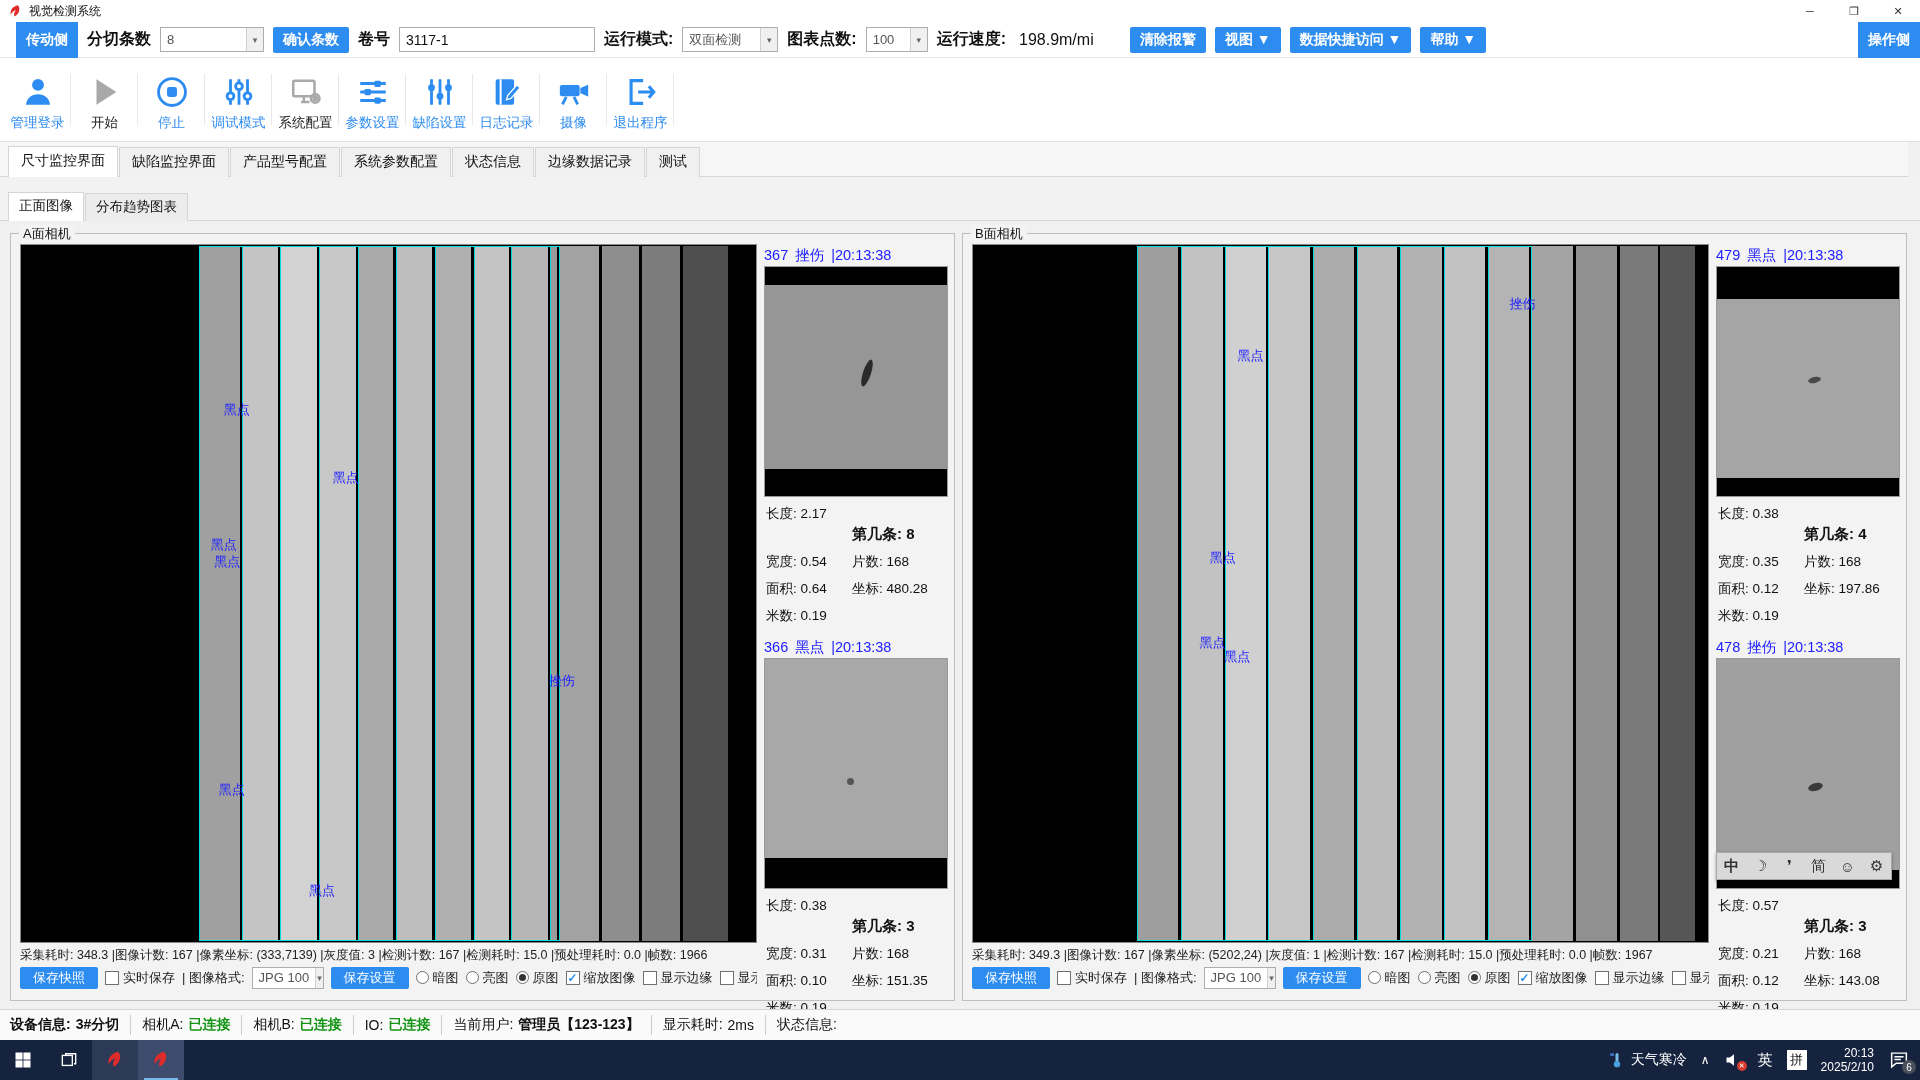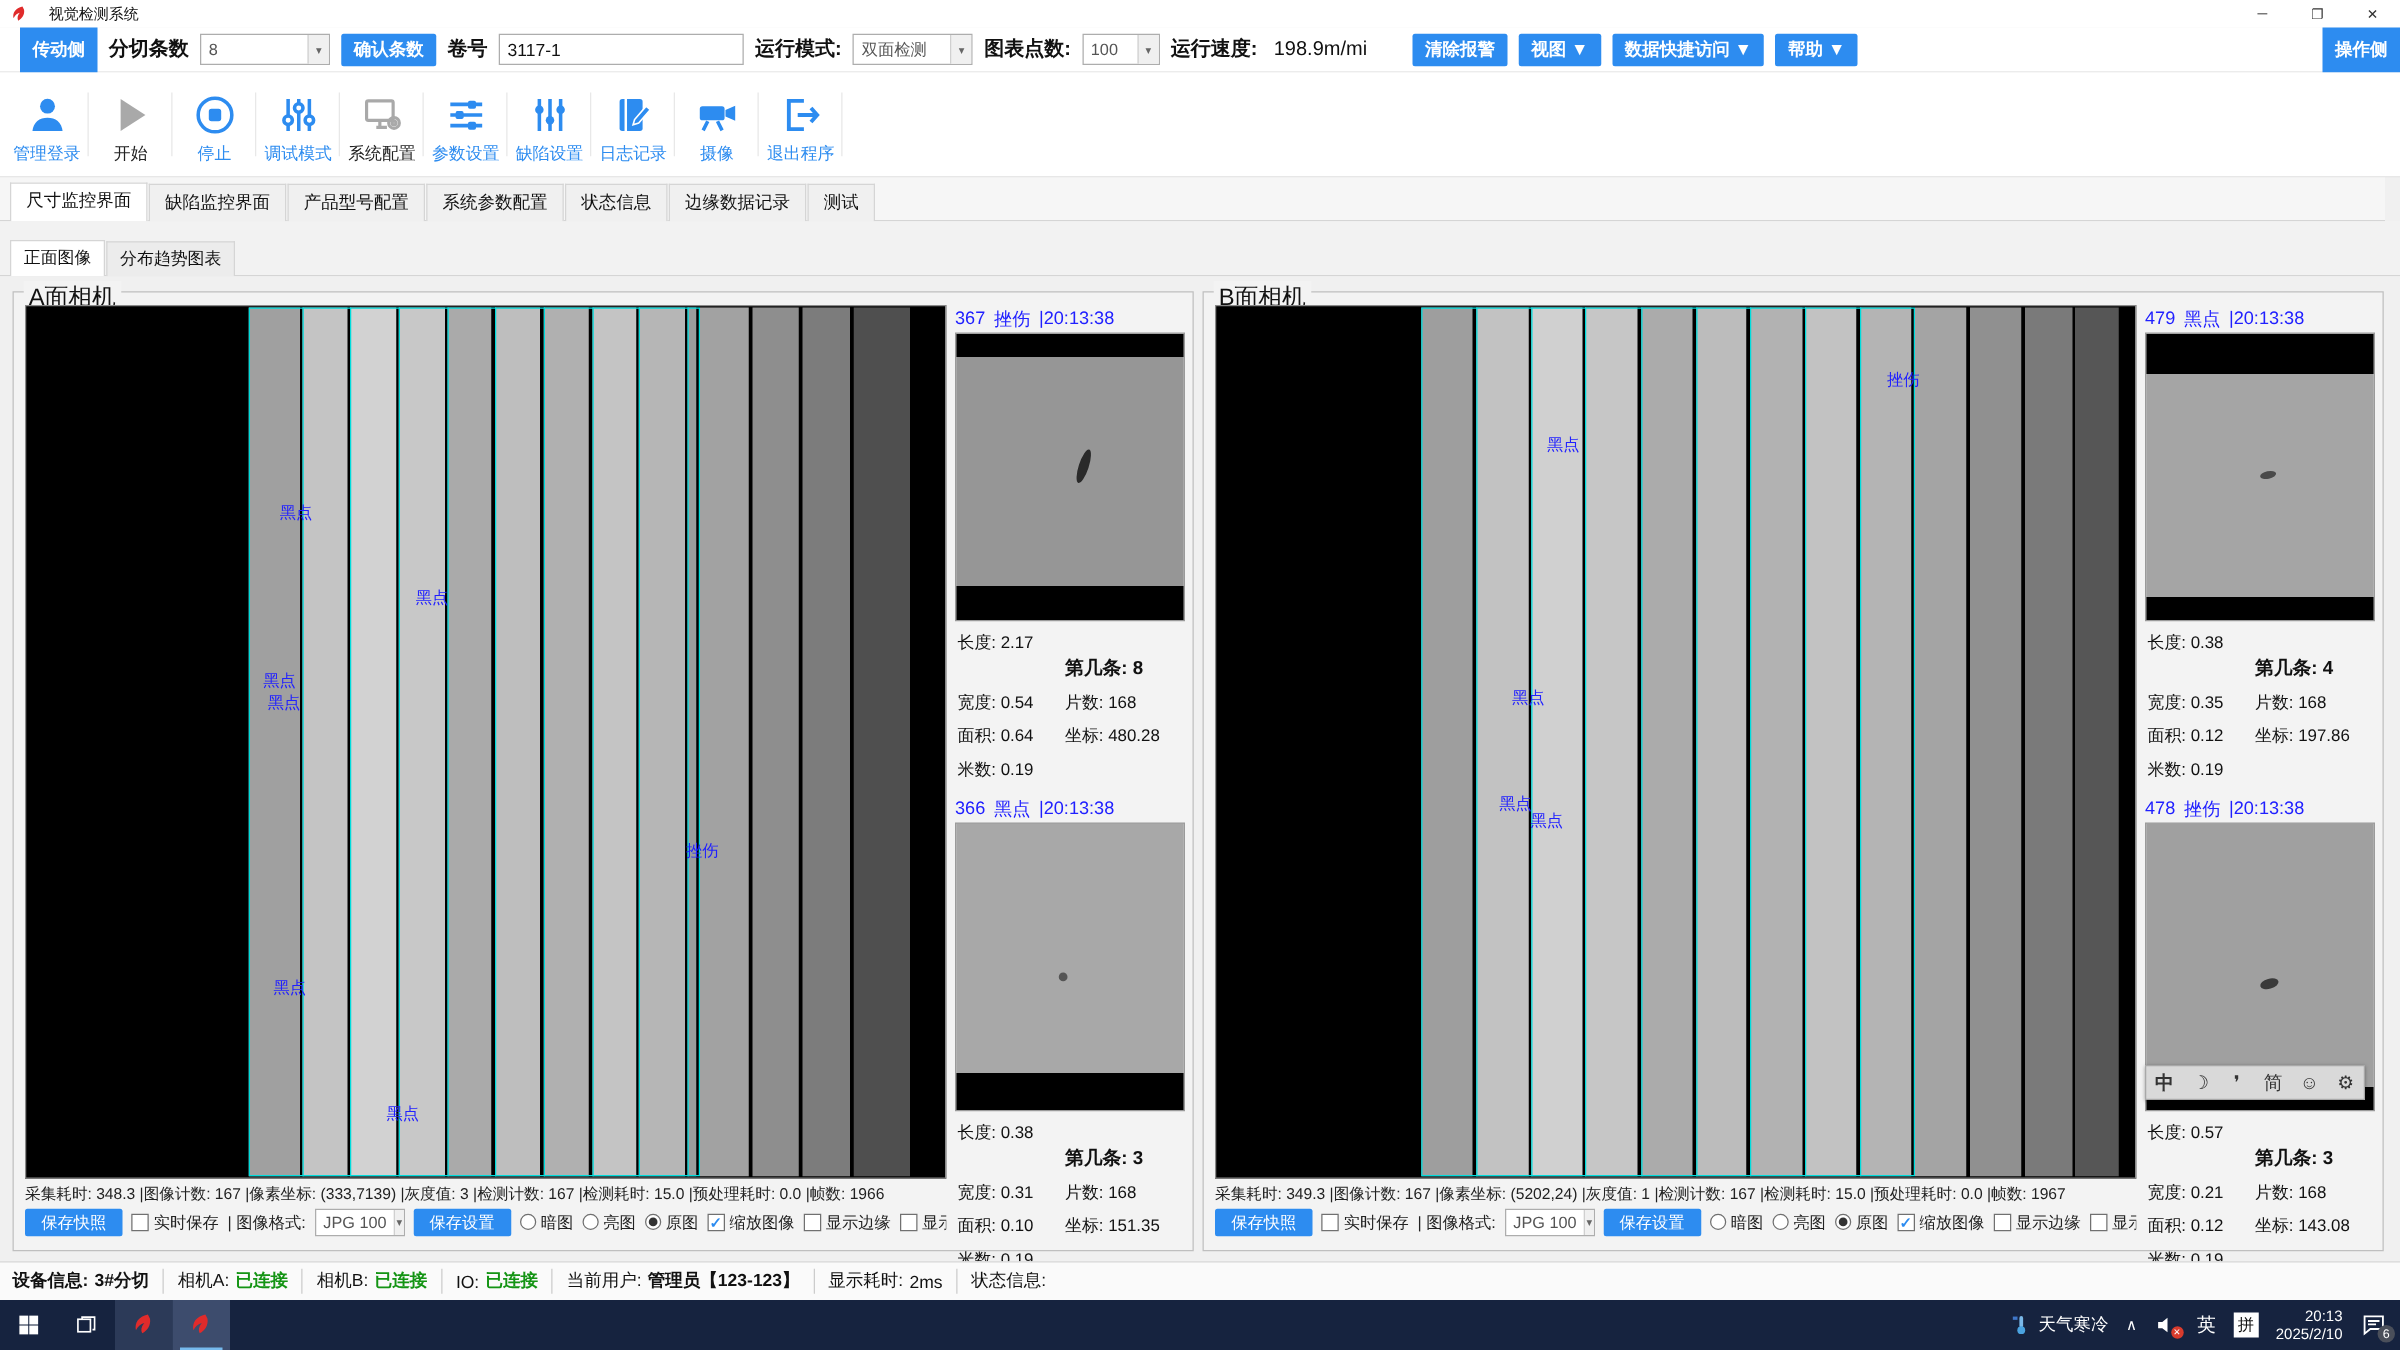"视觉检测系统" .titlebar { gap: 16px -> 6px }
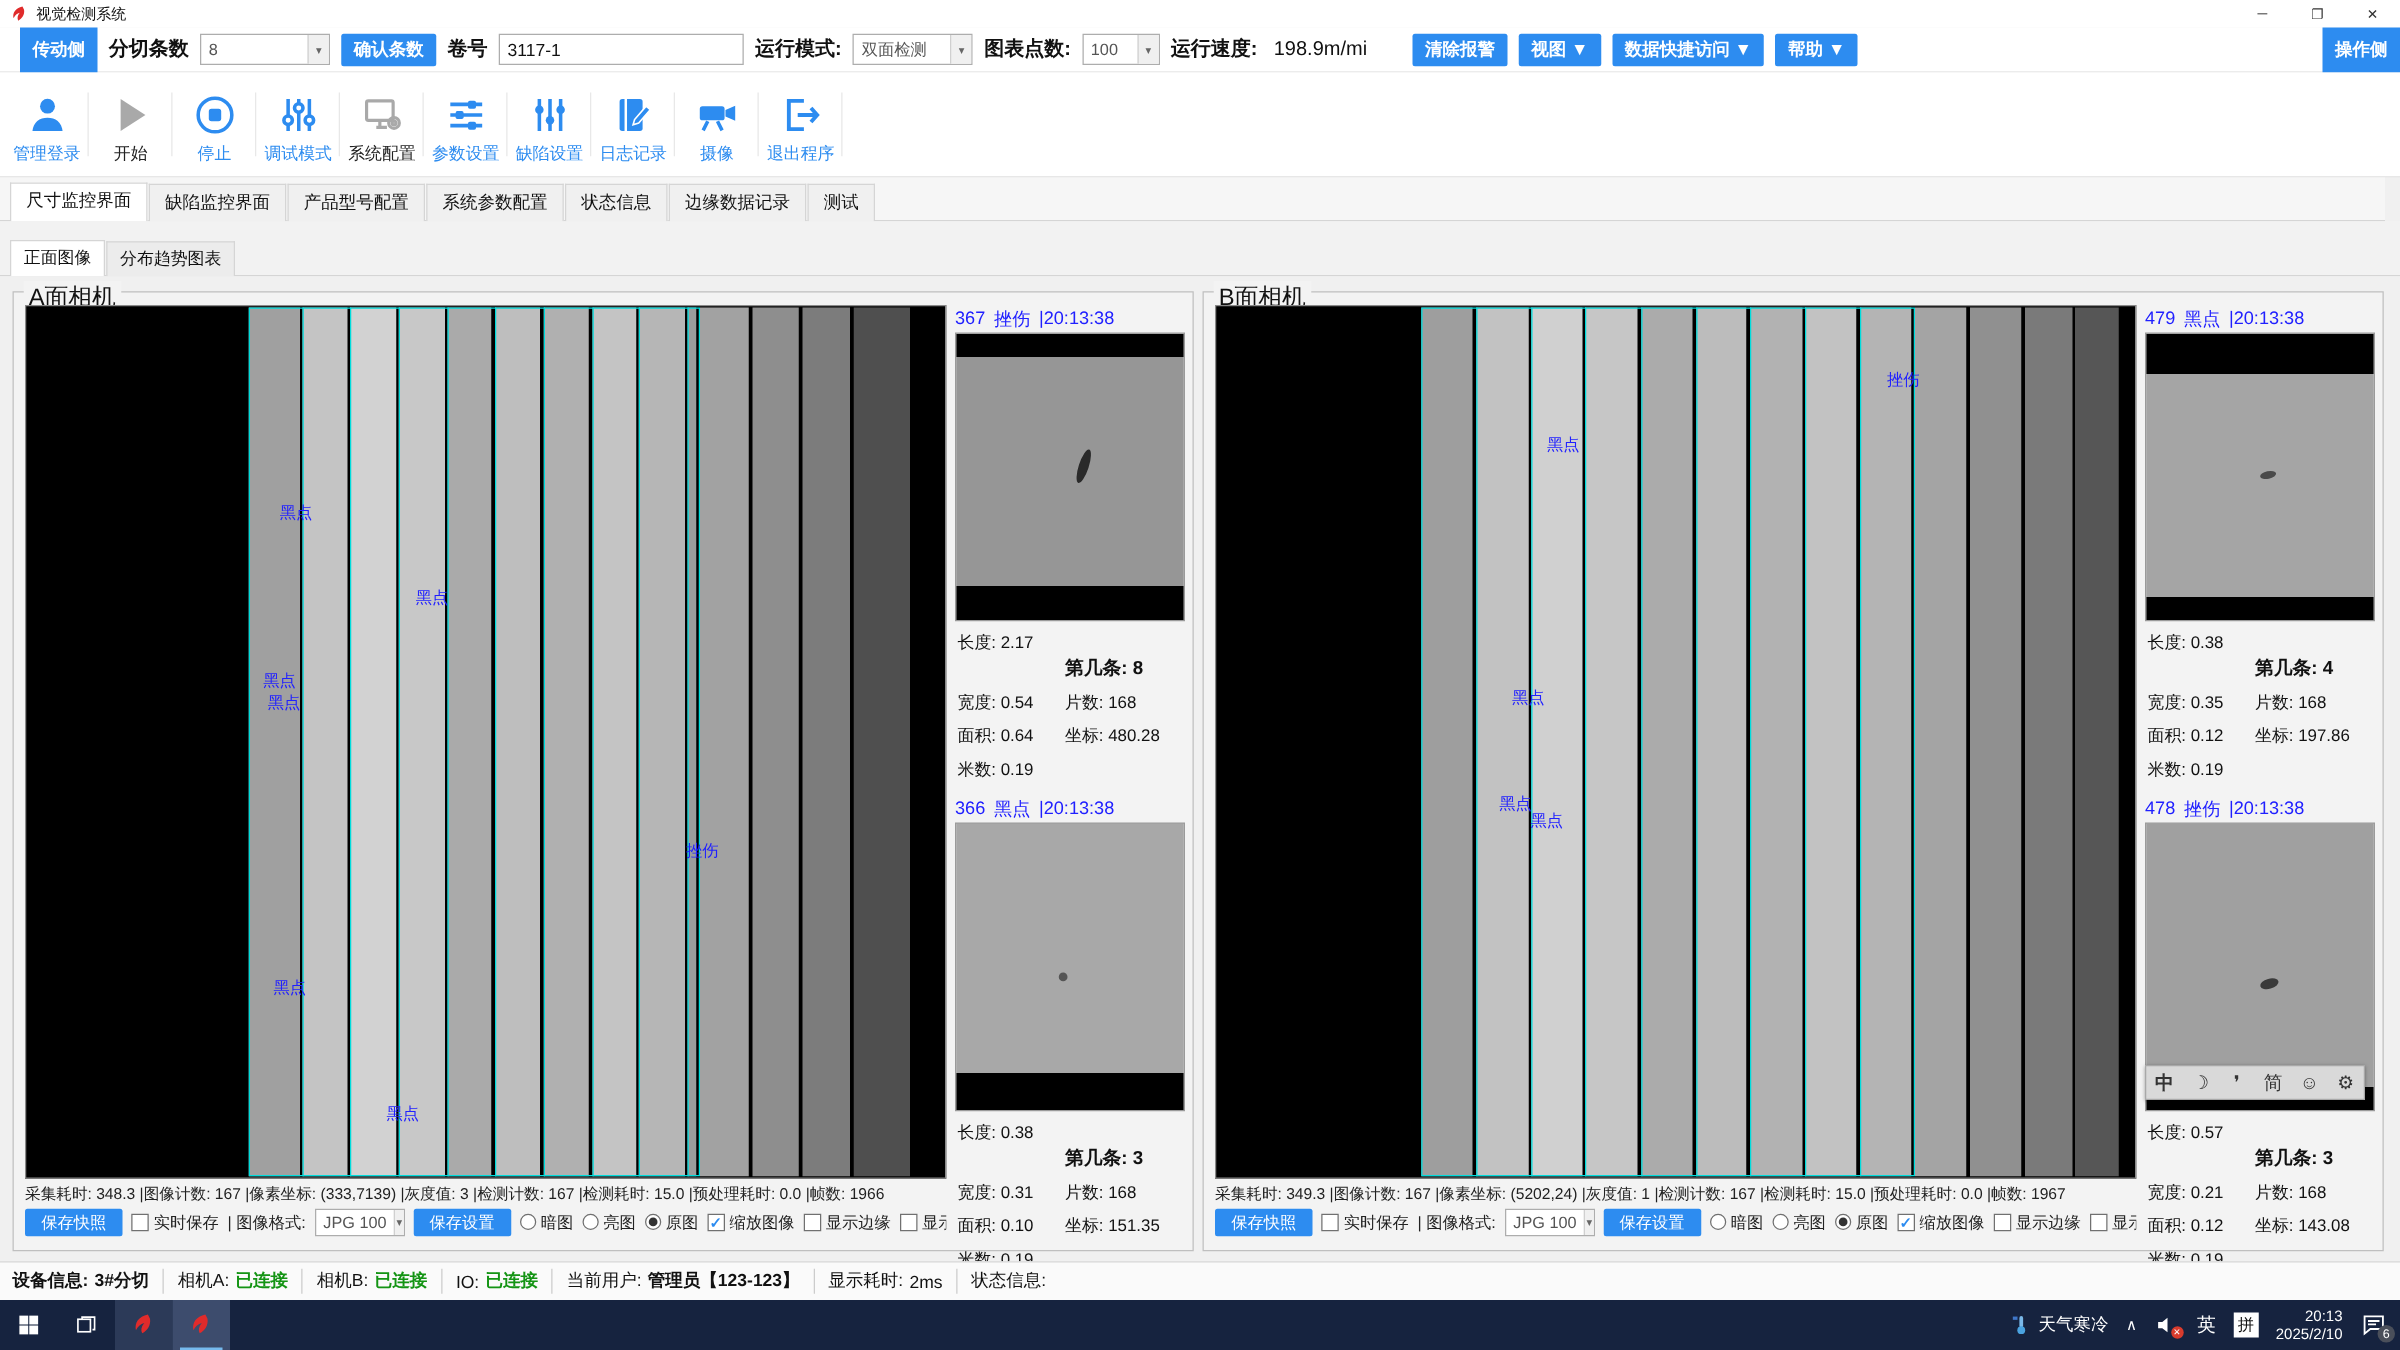"A面相机" .gb-title { font-size: 19px -> 13px }
